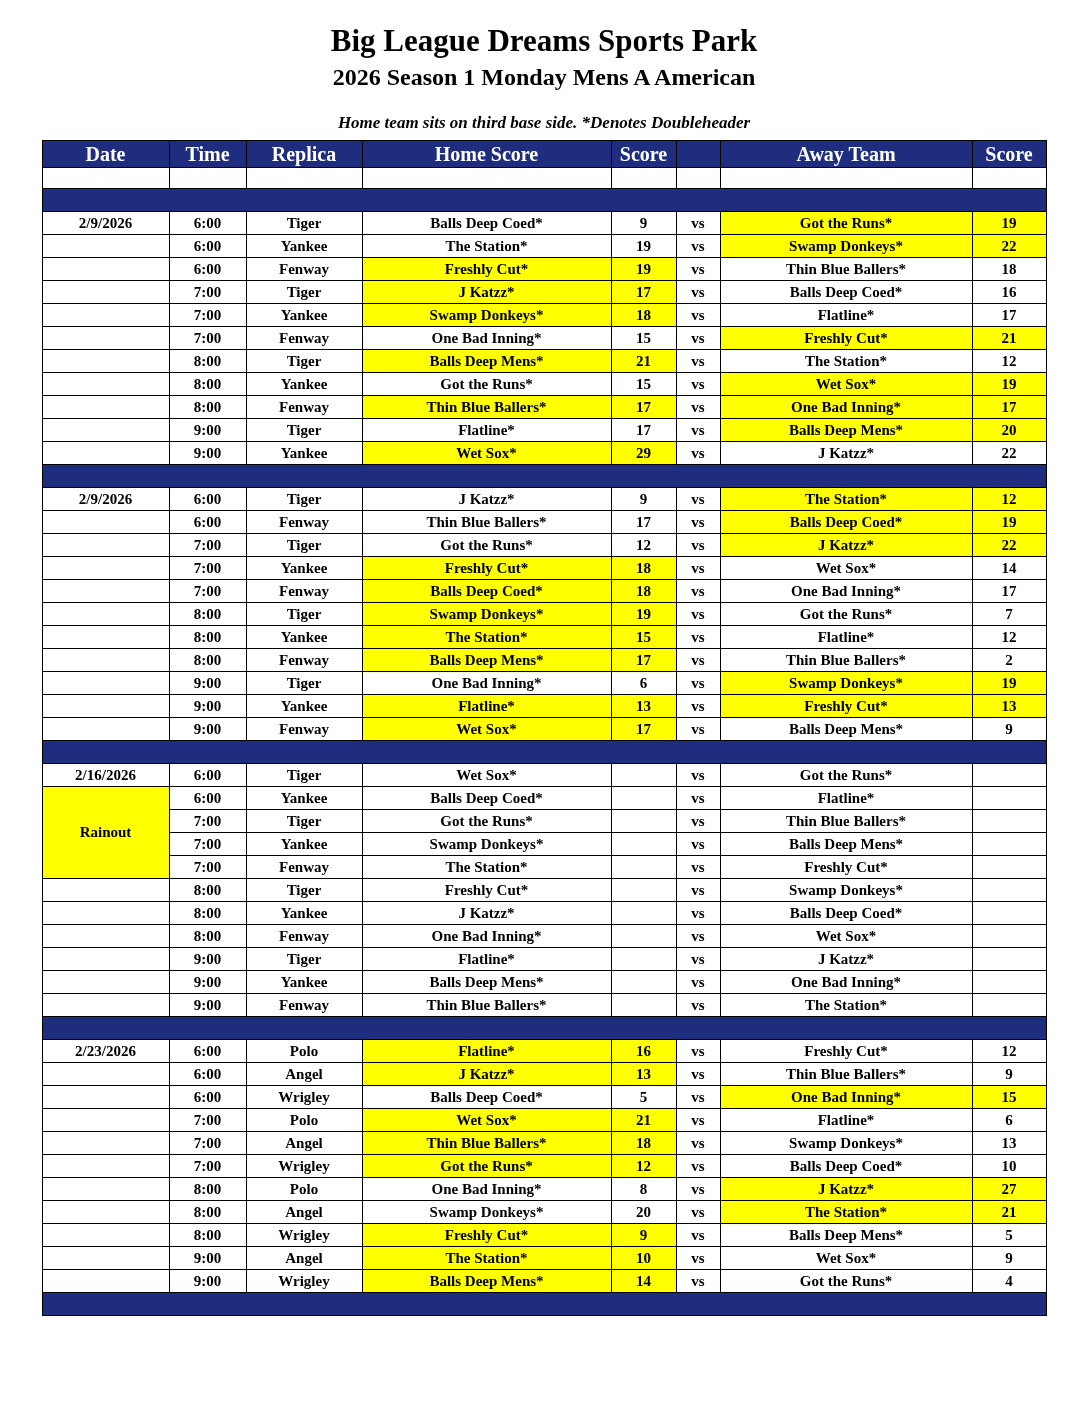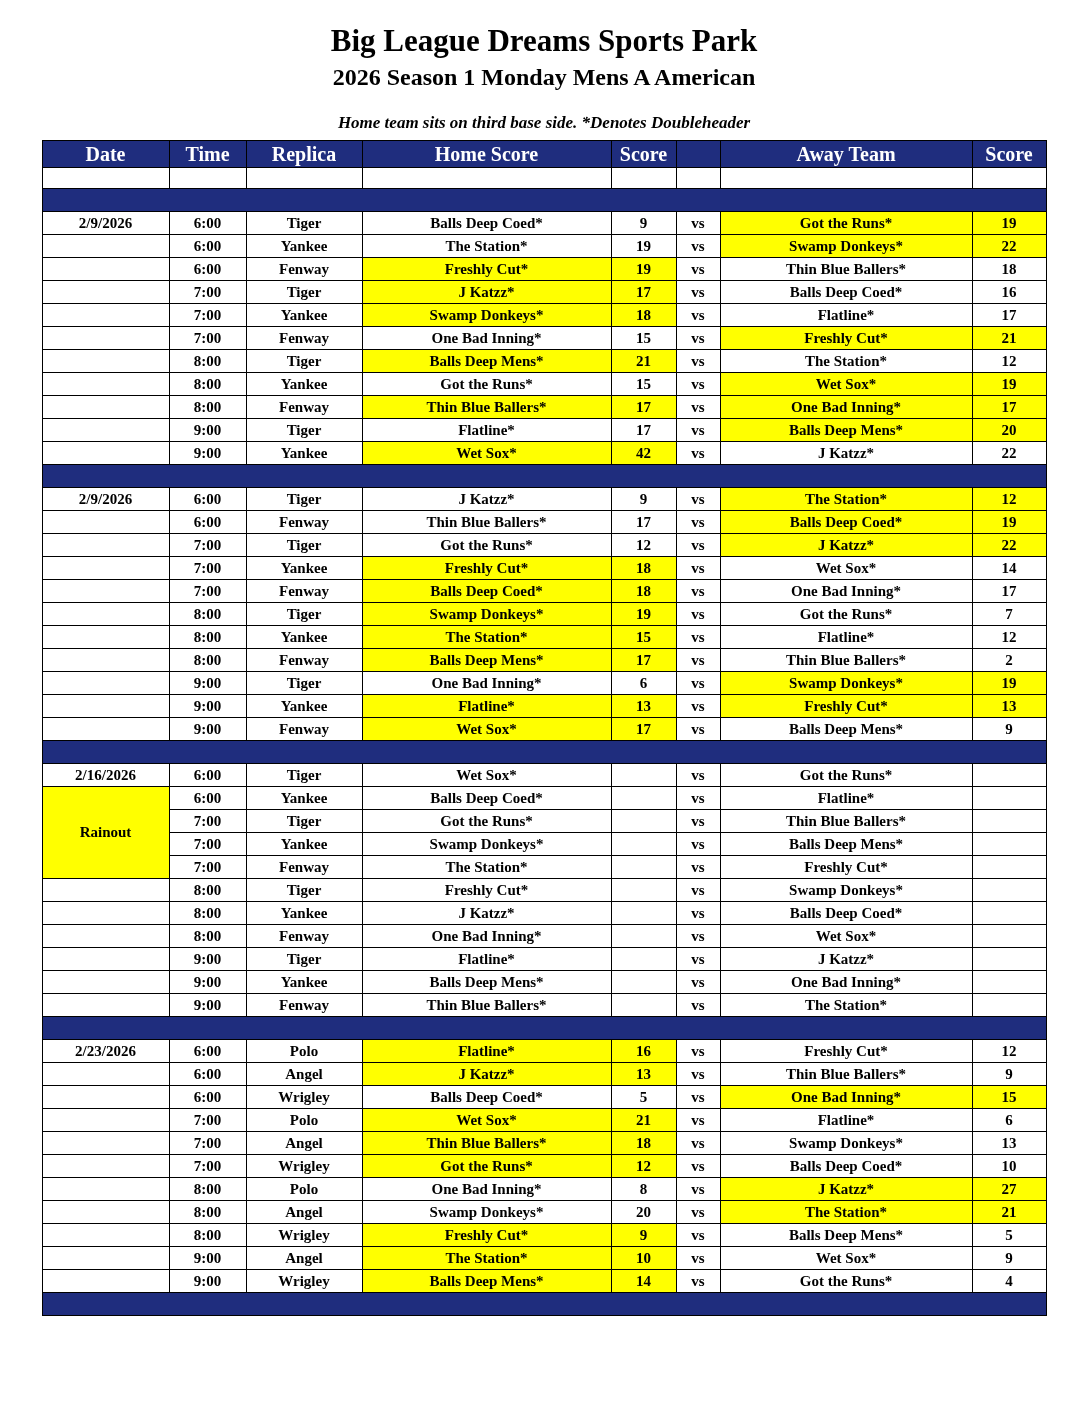"42" td.hl { text: 42 -> 29 }
